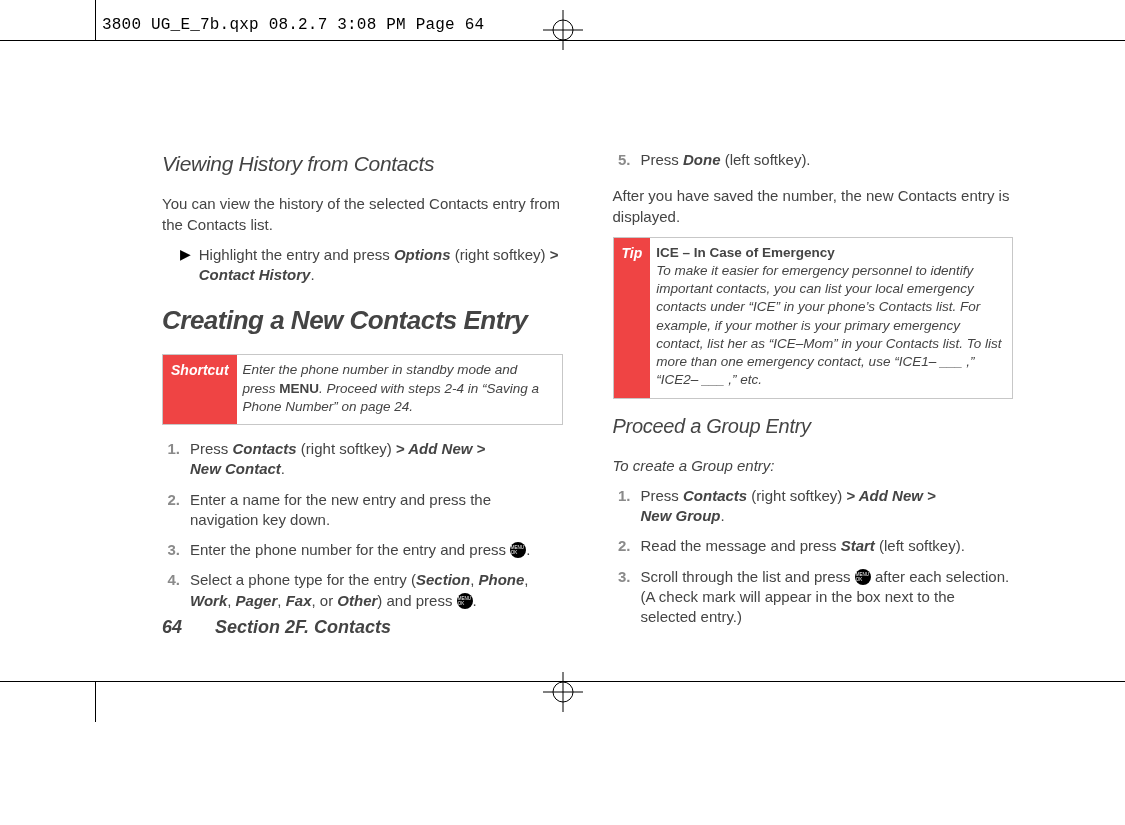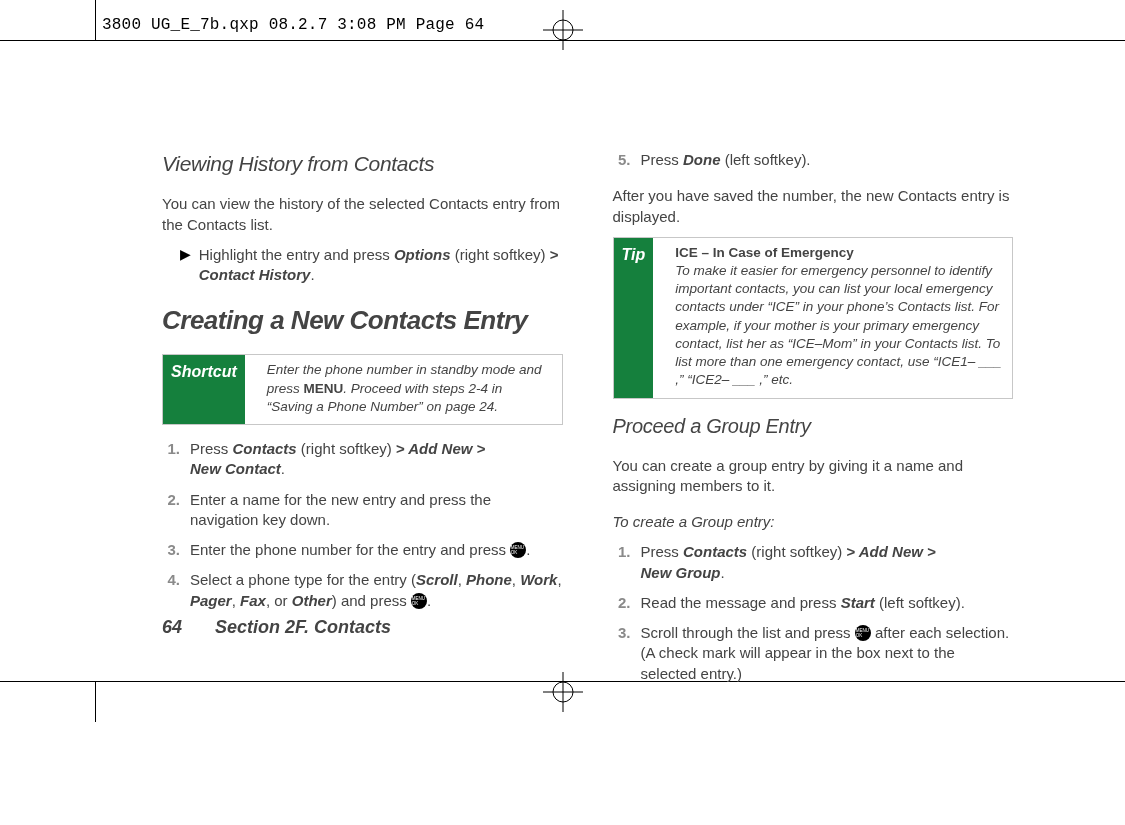"Tip" .callout .tag { background: #15803d -> #ef4444; font-size: 16px -> 14px }
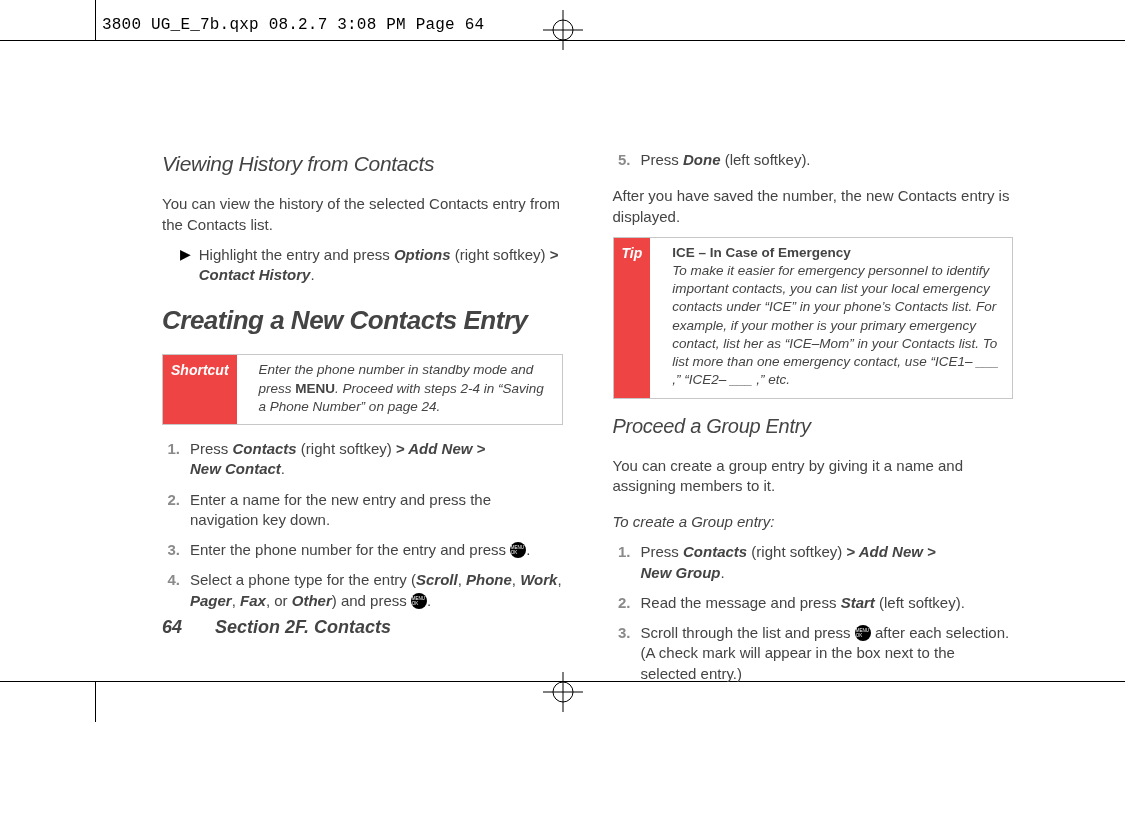"ICE – In Case of" .callout .body { padding: 6px 10px 8px 22px -> 6px 10px 8px 6px }
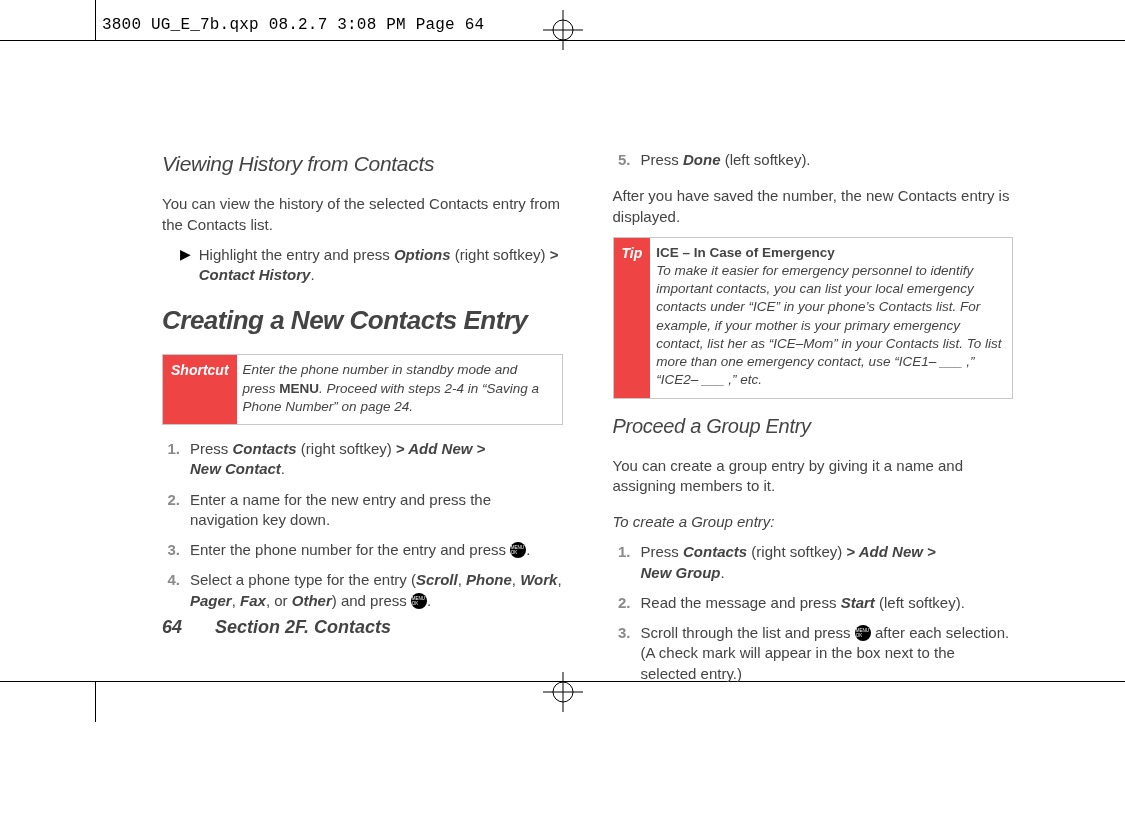"You can create a group" p.para { html: <p>You can create a group entry by giving it a name and assigning members to it.</p> -> none }
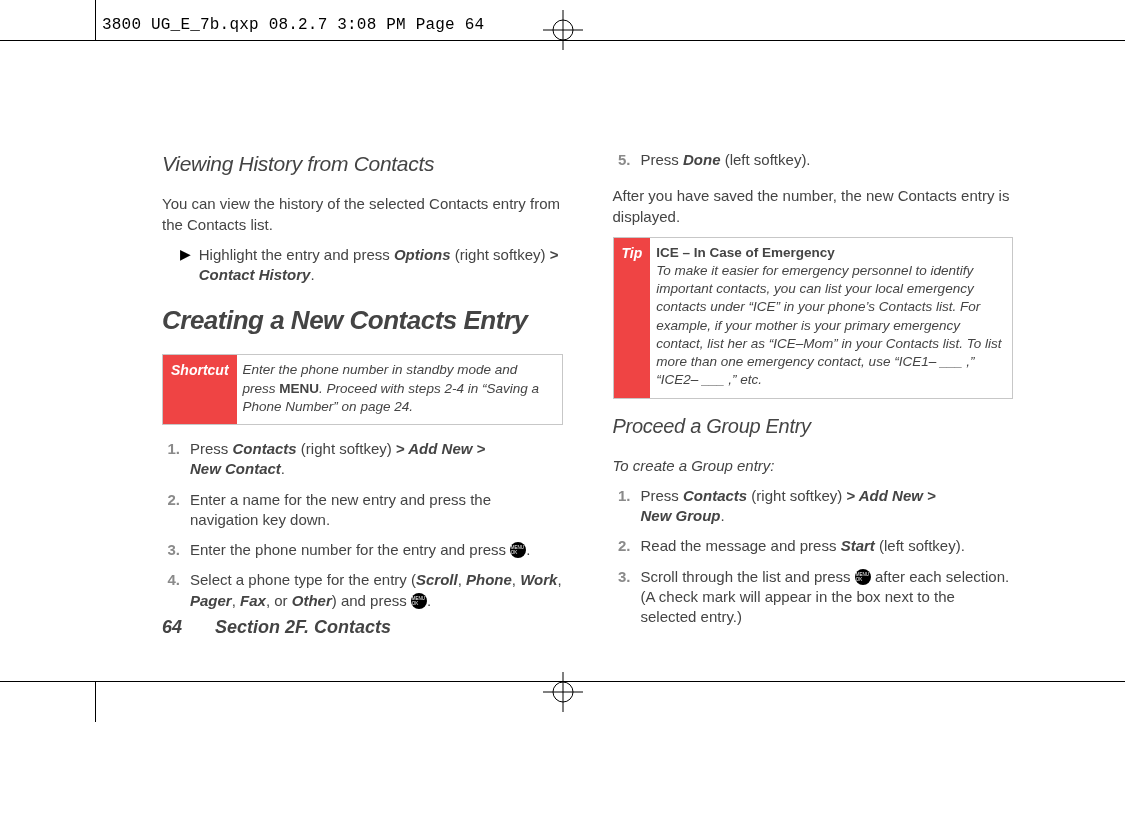"Scroll" span.bi { text: Scroll -> Section }
